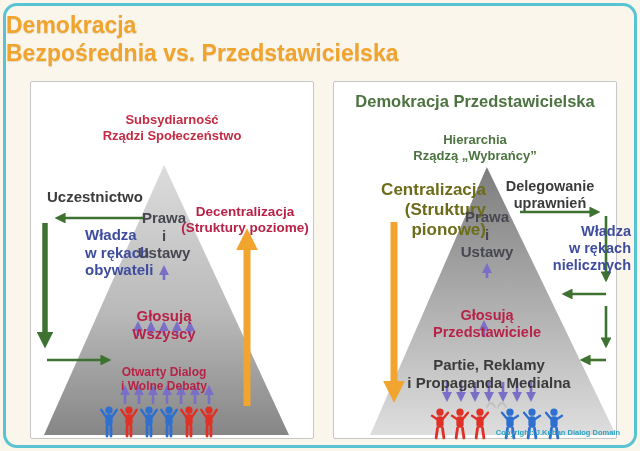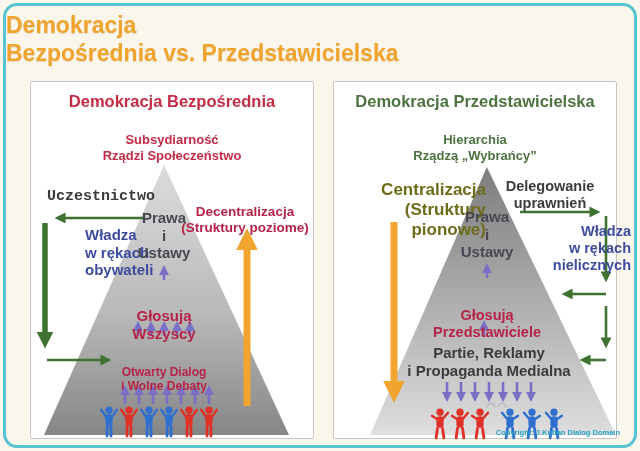"Demokracja Bezpośrednia" div.h { html: <div>Demokracja Bezpośrednia</div> -> none }
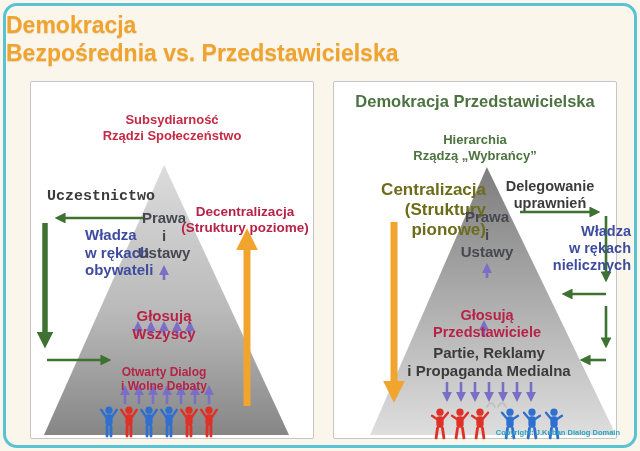"Uczestnictwo" div.lbl { font-family: Liberation Mono, monospace -> none }
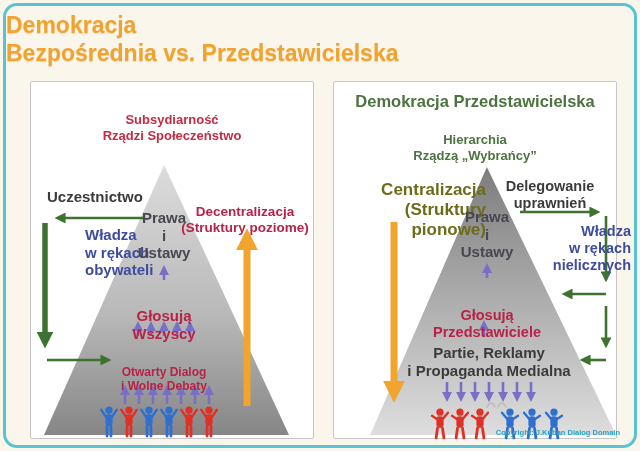"Partie, Reklamy" div.lbl { top: 262px -> 274px }
